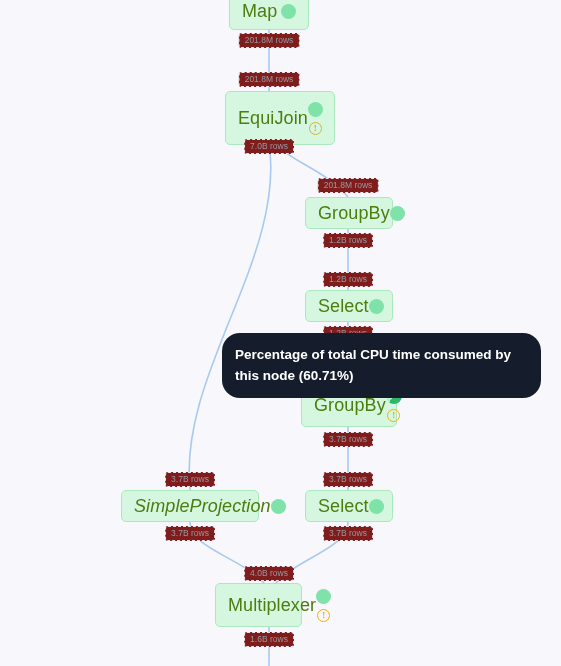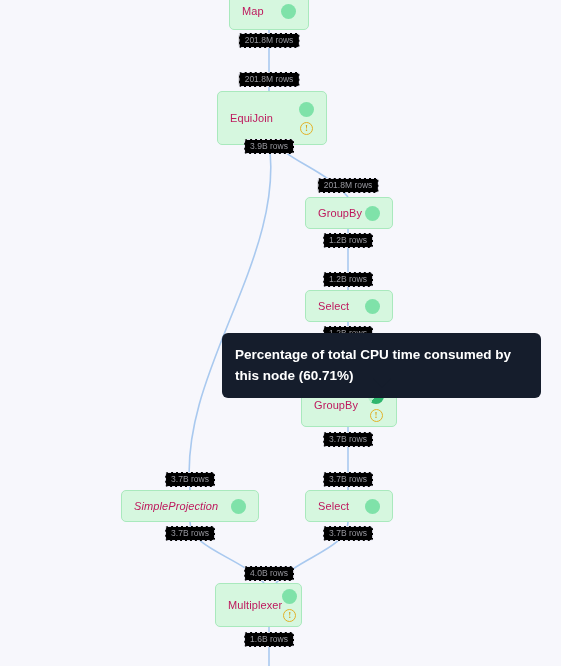"Map" .node-label { color: #be185d -> #4d7c0f; font-size: 11px -> 18px }
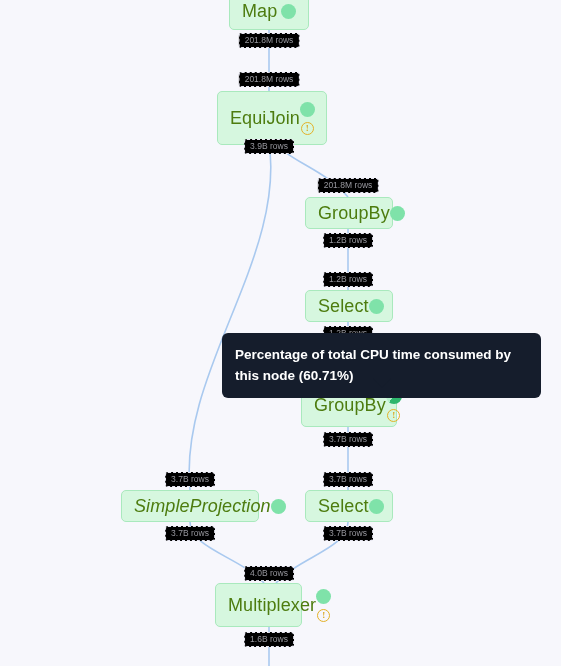"201.8M rows" .edge-label { background: #000000 -> #7f1d1d }
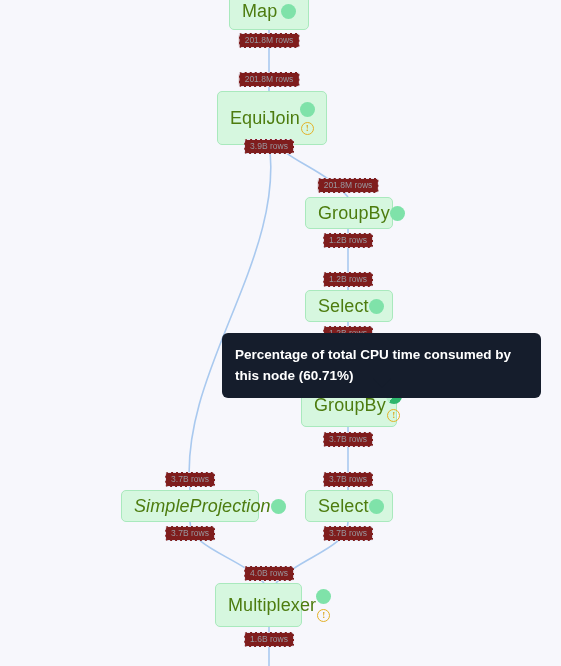"EquiJoin" div.node { left: 217px -> 225px }
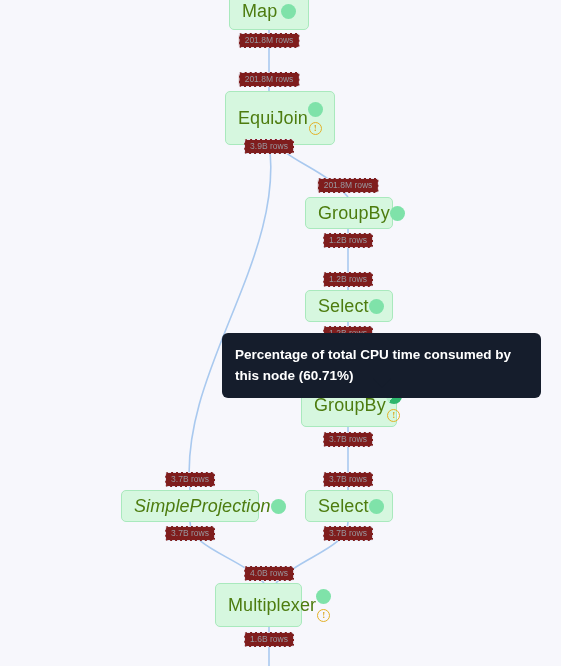"3.9B rows" div.edge-label { text: 3.9B -> 7.0B }
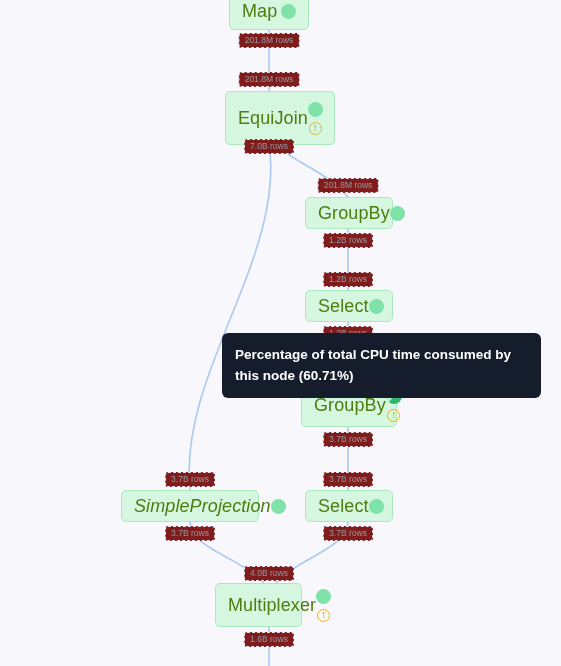"Percentage of total CPU time" #tooltip { border-radius: 6px -> 18px }
